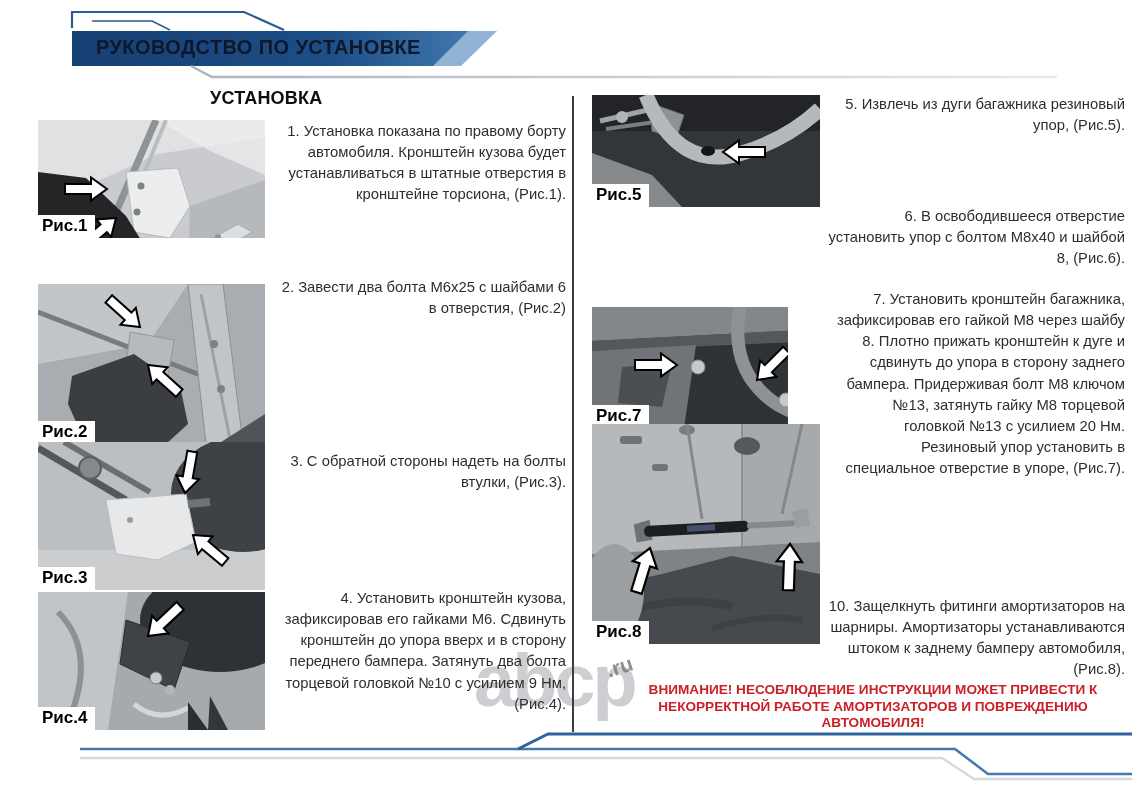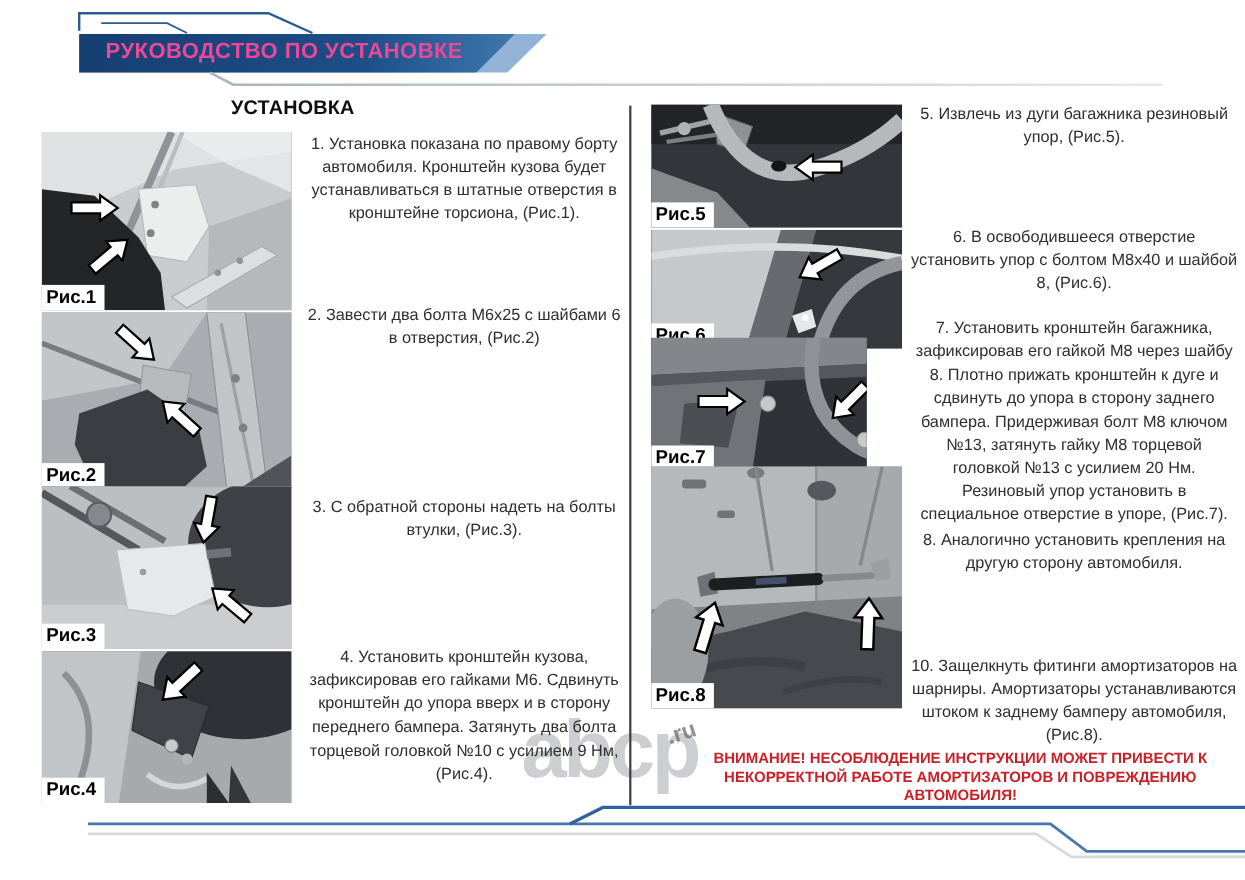"РУКОВОДСТВО ПО УСТАНОВКЕ" #banner-title { color: #ec4899 -> #0f172a }
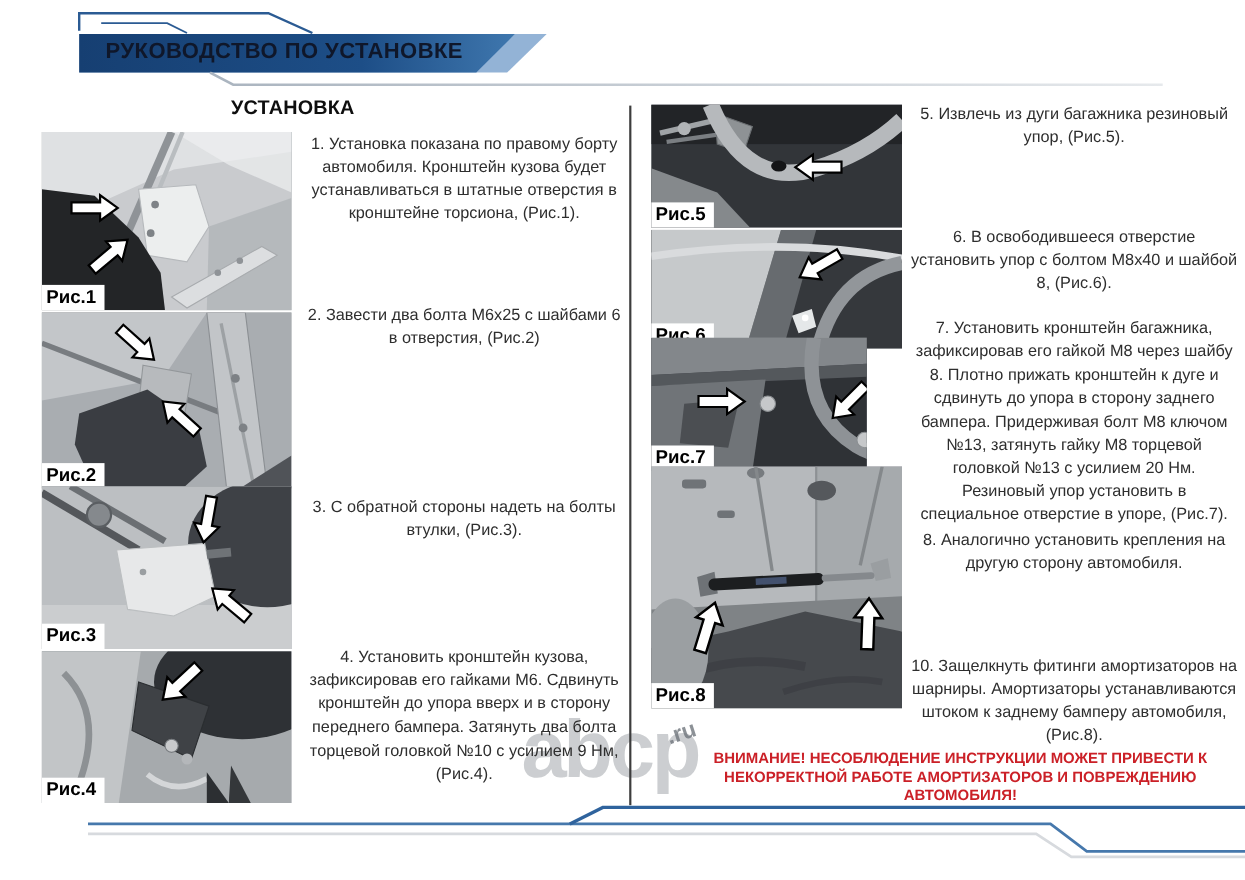"5. Извлечь из дуги багажника" .step { text-align: center -> right }
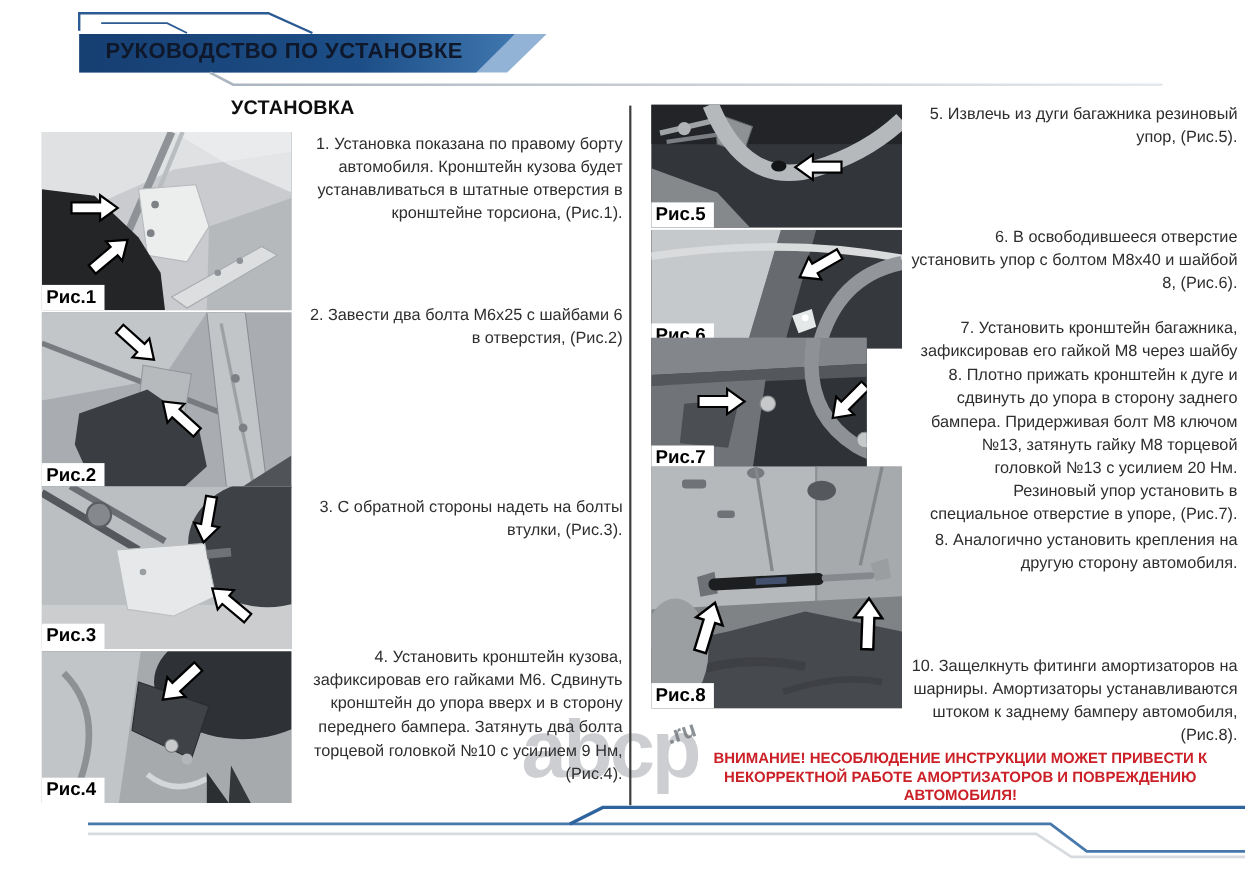"Рис.1" div.abs { height: 162px -> 118px }
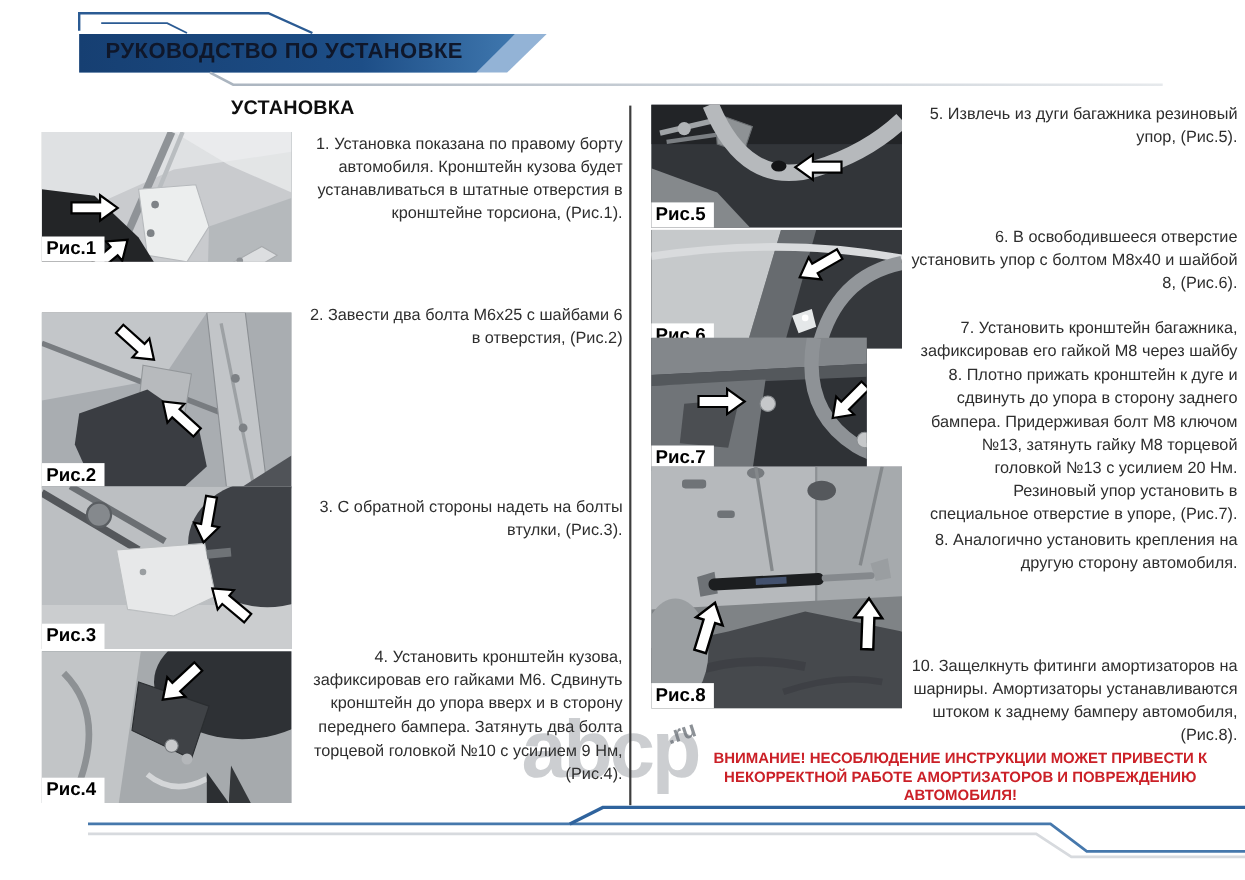"Рис.6" div.abs { html: <div> <svg> <rect></rect> <polygon></polygon> <polygon></polygon> <path></path> <path></path> <polygon></polygon> <circle></circle> <use></use> </svg> <div>Рис.6</div> </div> -> none }
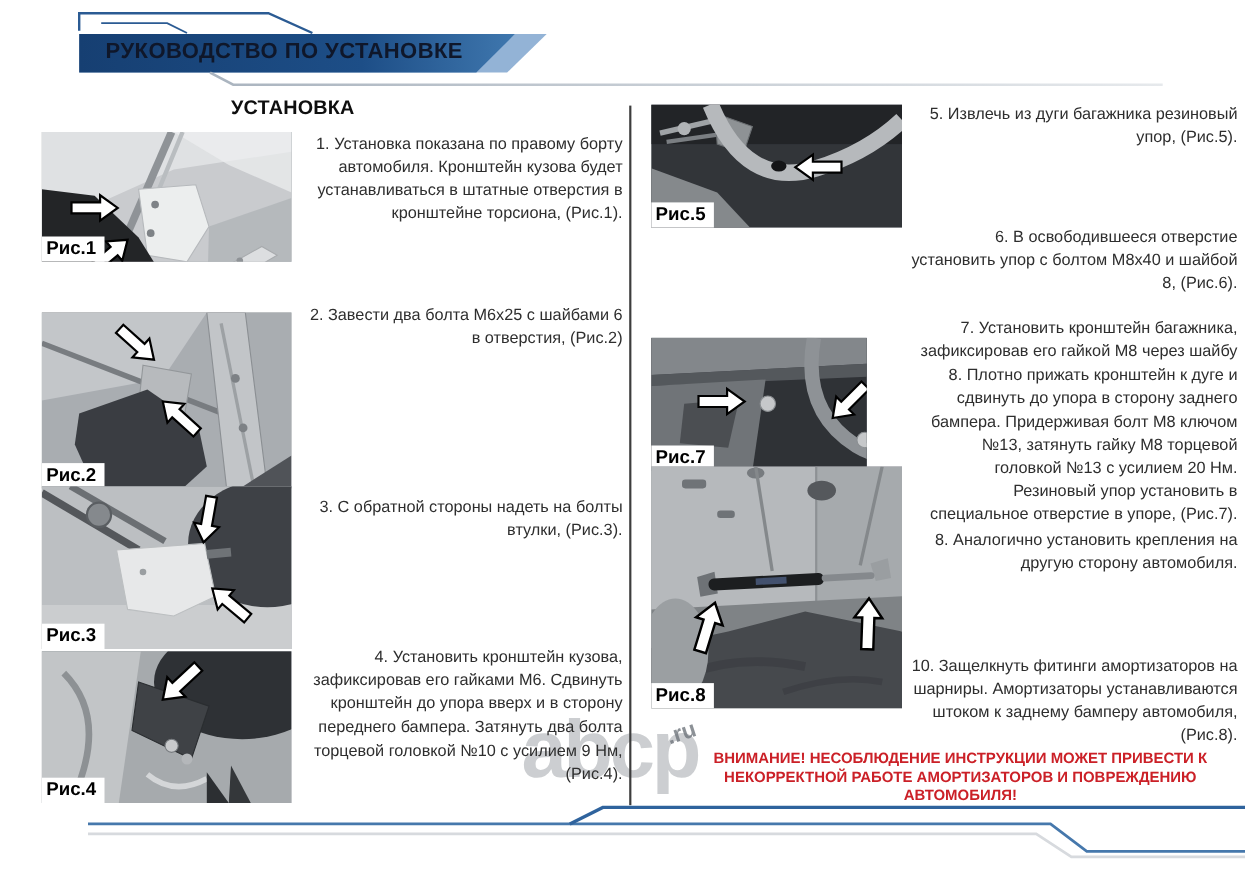"8. Аналогично установить крепления на" div.abs { html: <div>8. Аналогично установить крепления на другую сторону автомобиля.</div> -> none }
